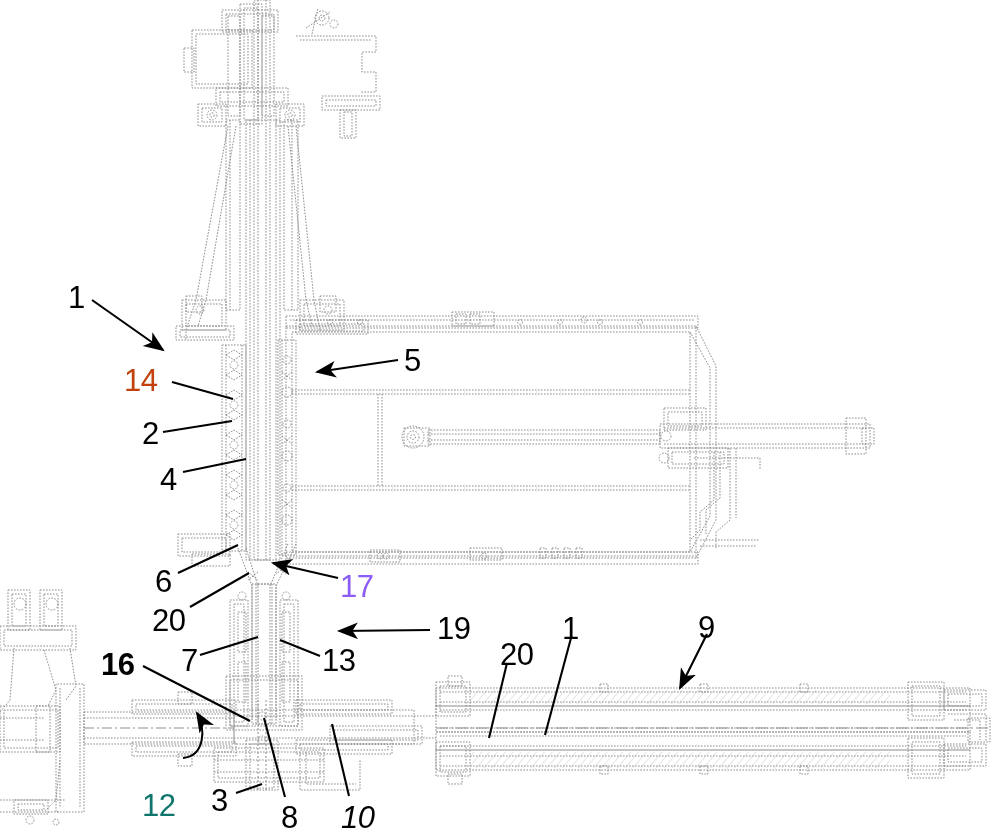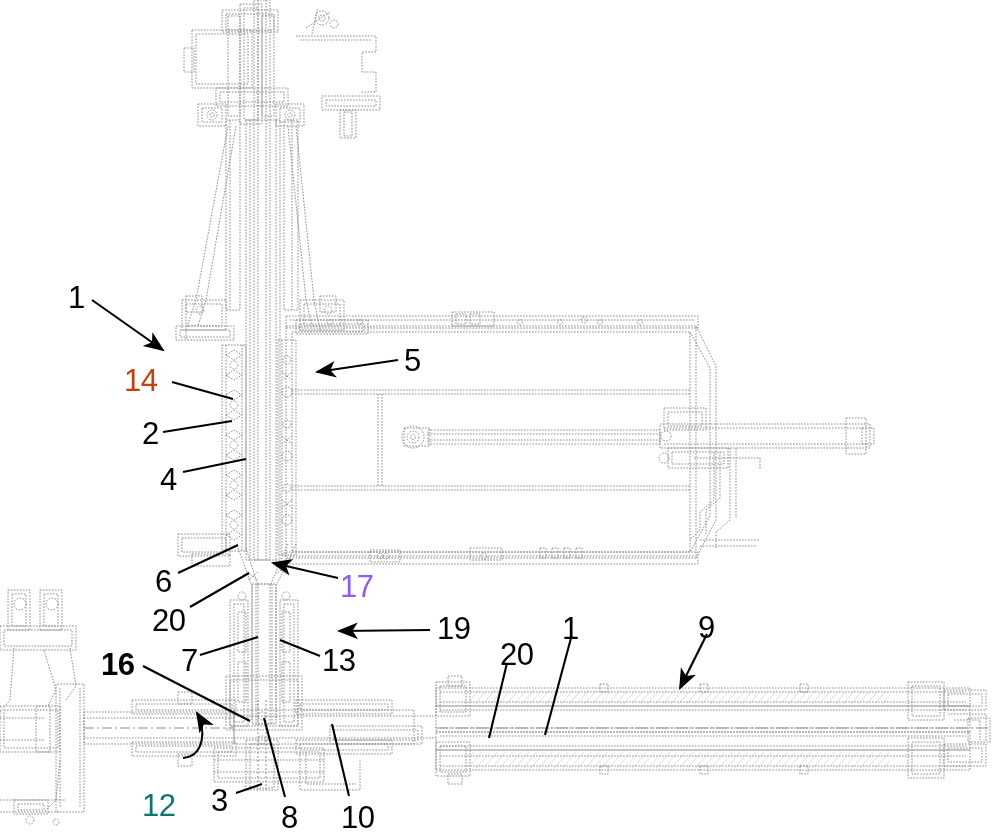"10" div.num { font-style: none -> italic }
